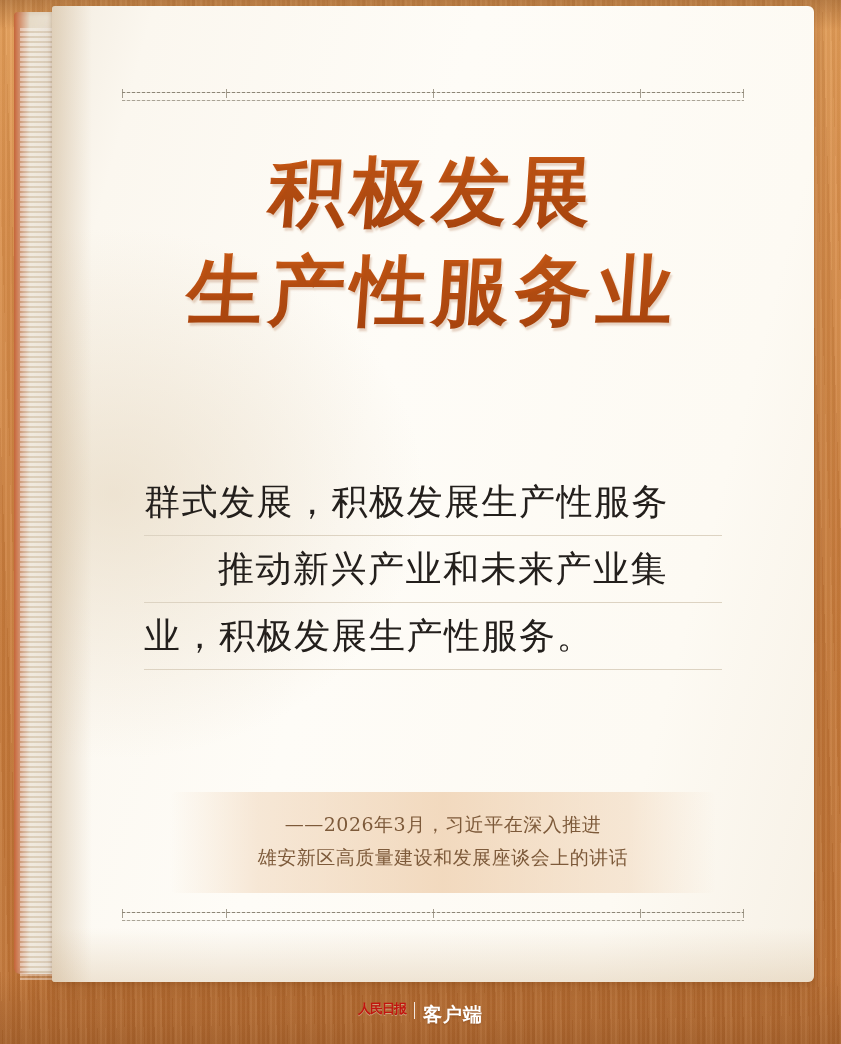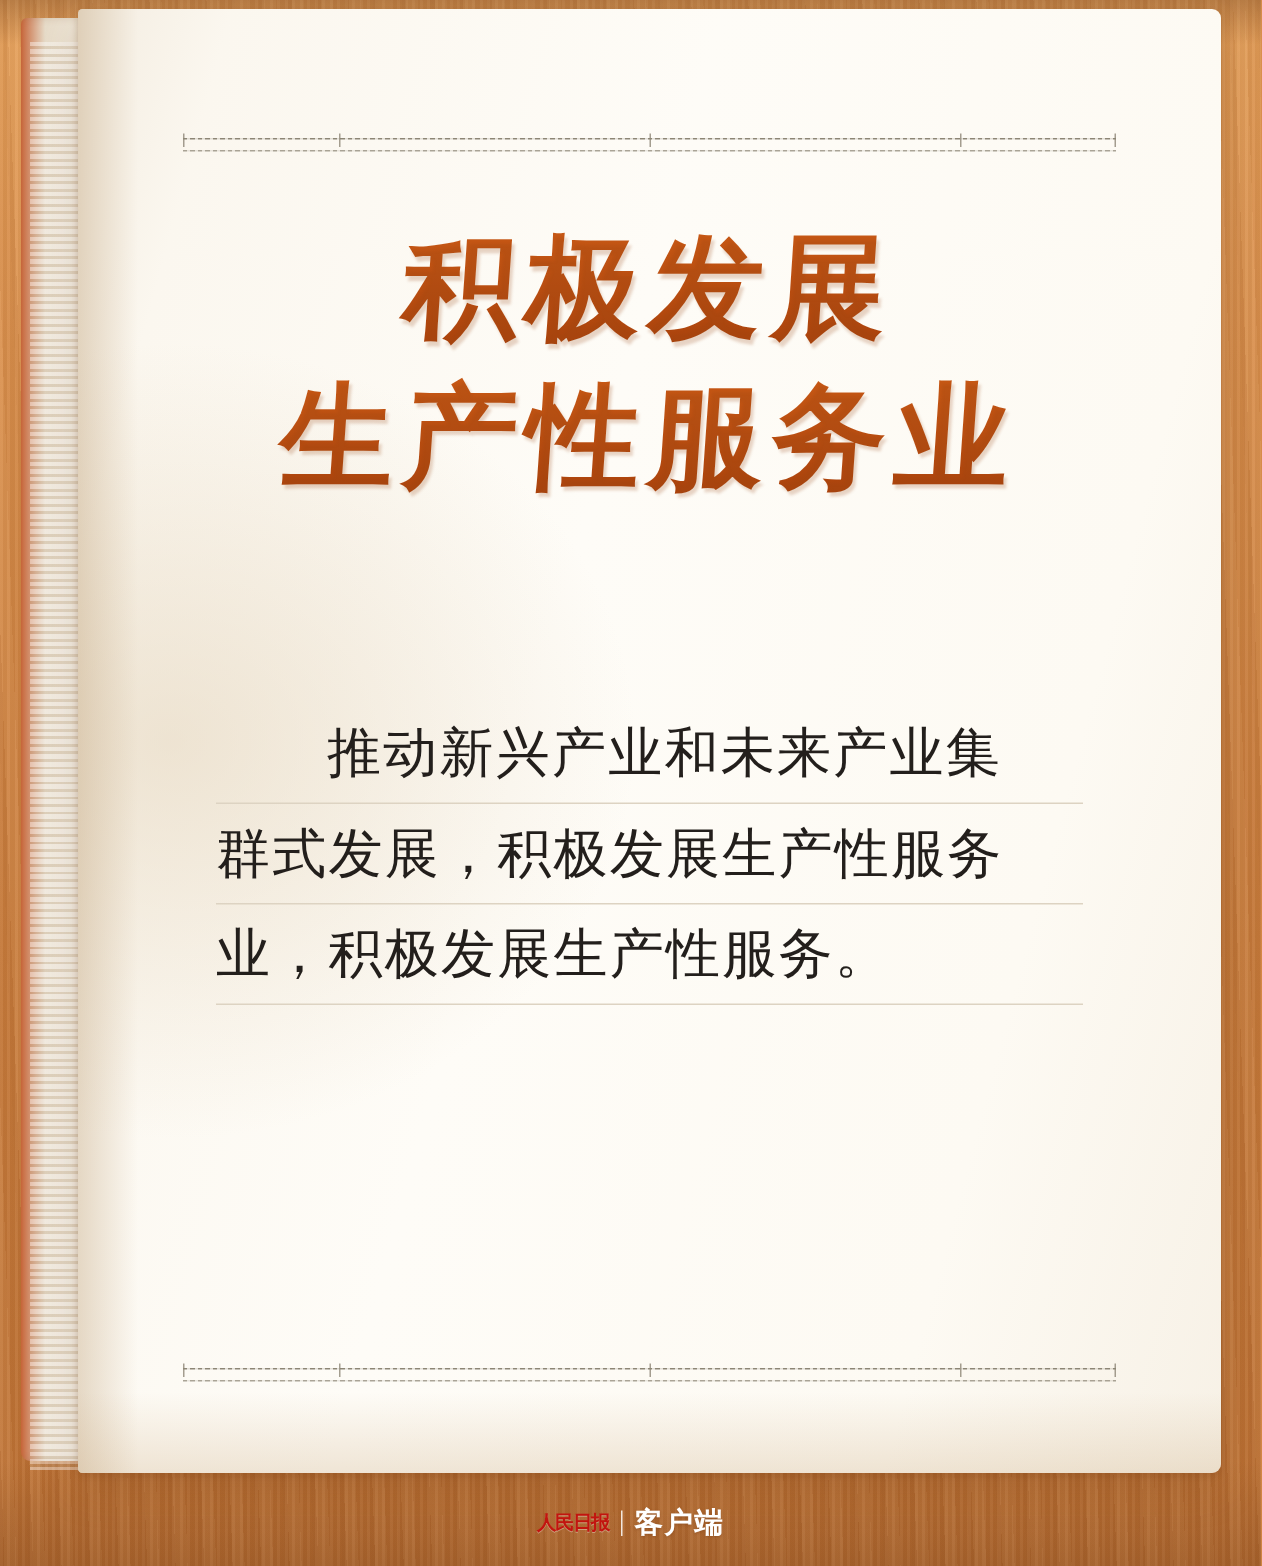"推动新兴产业和未来产业集" div.qline { order: before "群式发展，积极发展生产性服务" -> after "群式发展，积极发展生产性服务" }
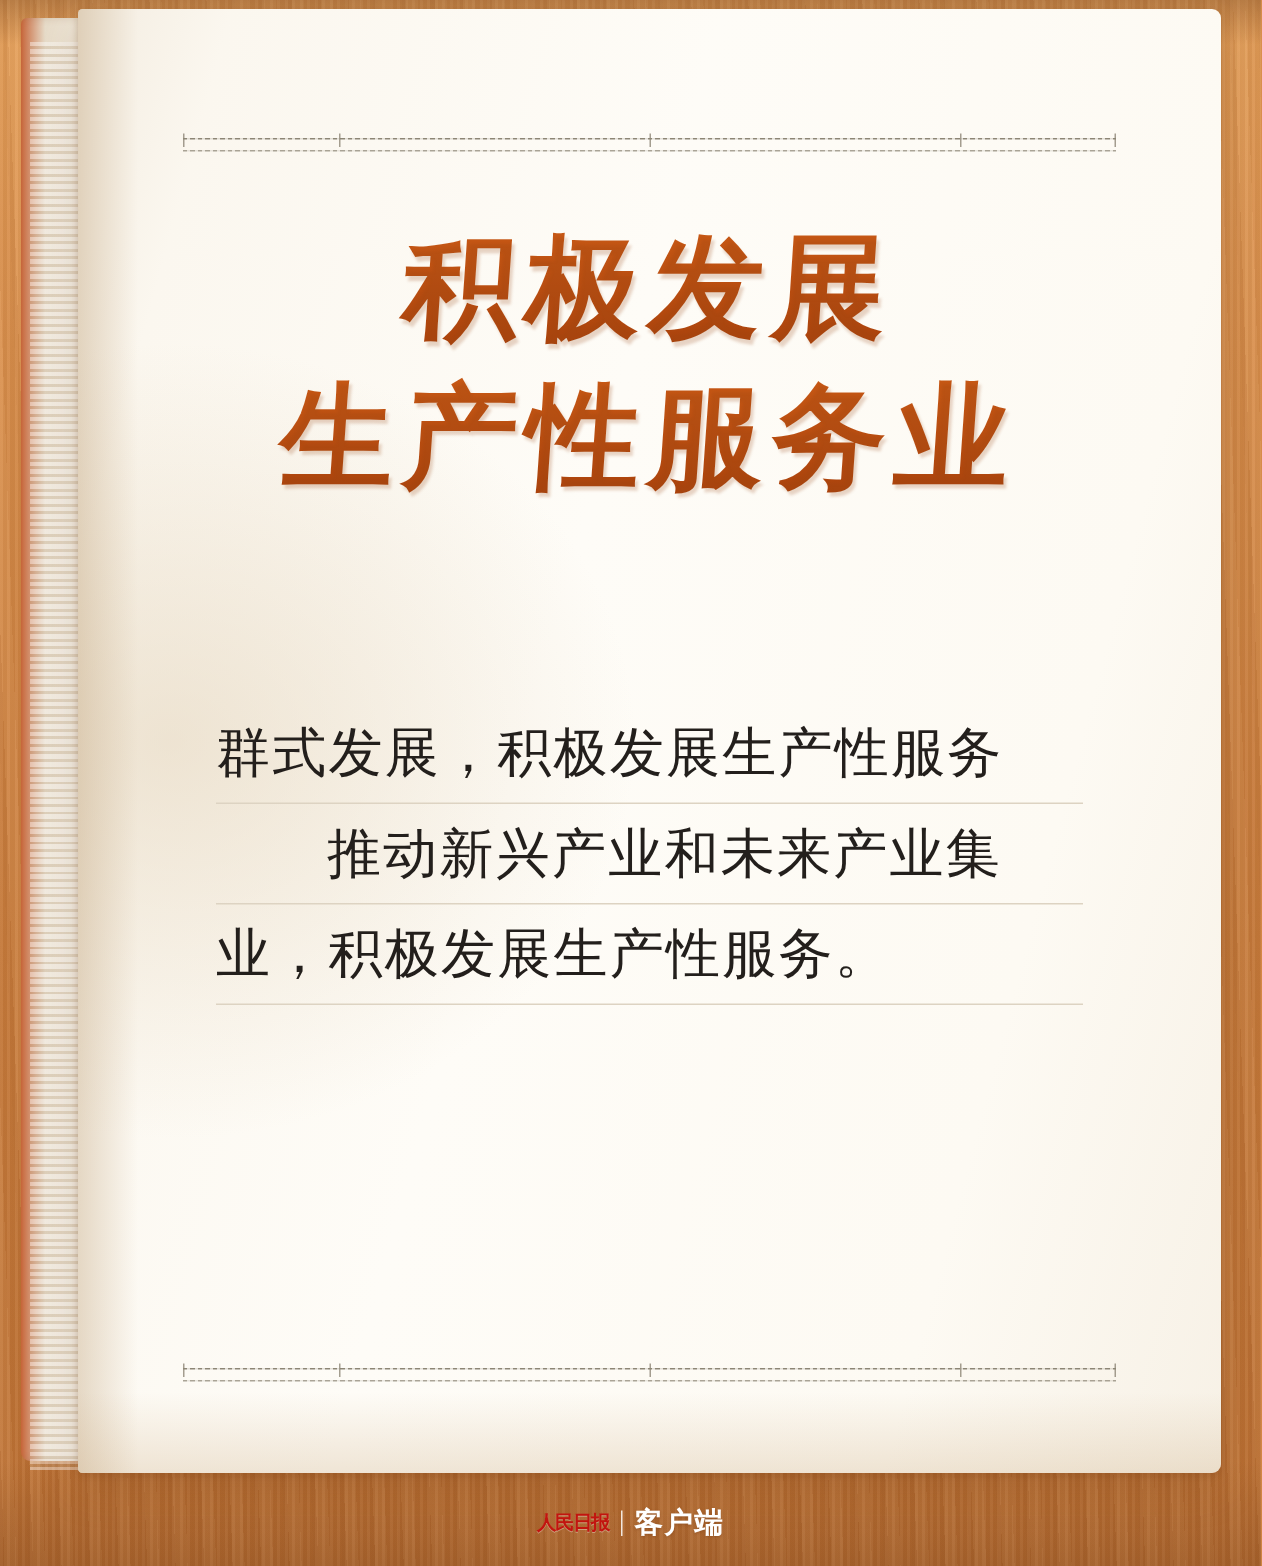"——2026年3月，习近平在深入推进" div.attrib { html: none -> <div> <span>——2026年3月，习近平在深入推进</span> <span>雄安新区高质量建设和发展座谈会上的讲话</span> </div> }
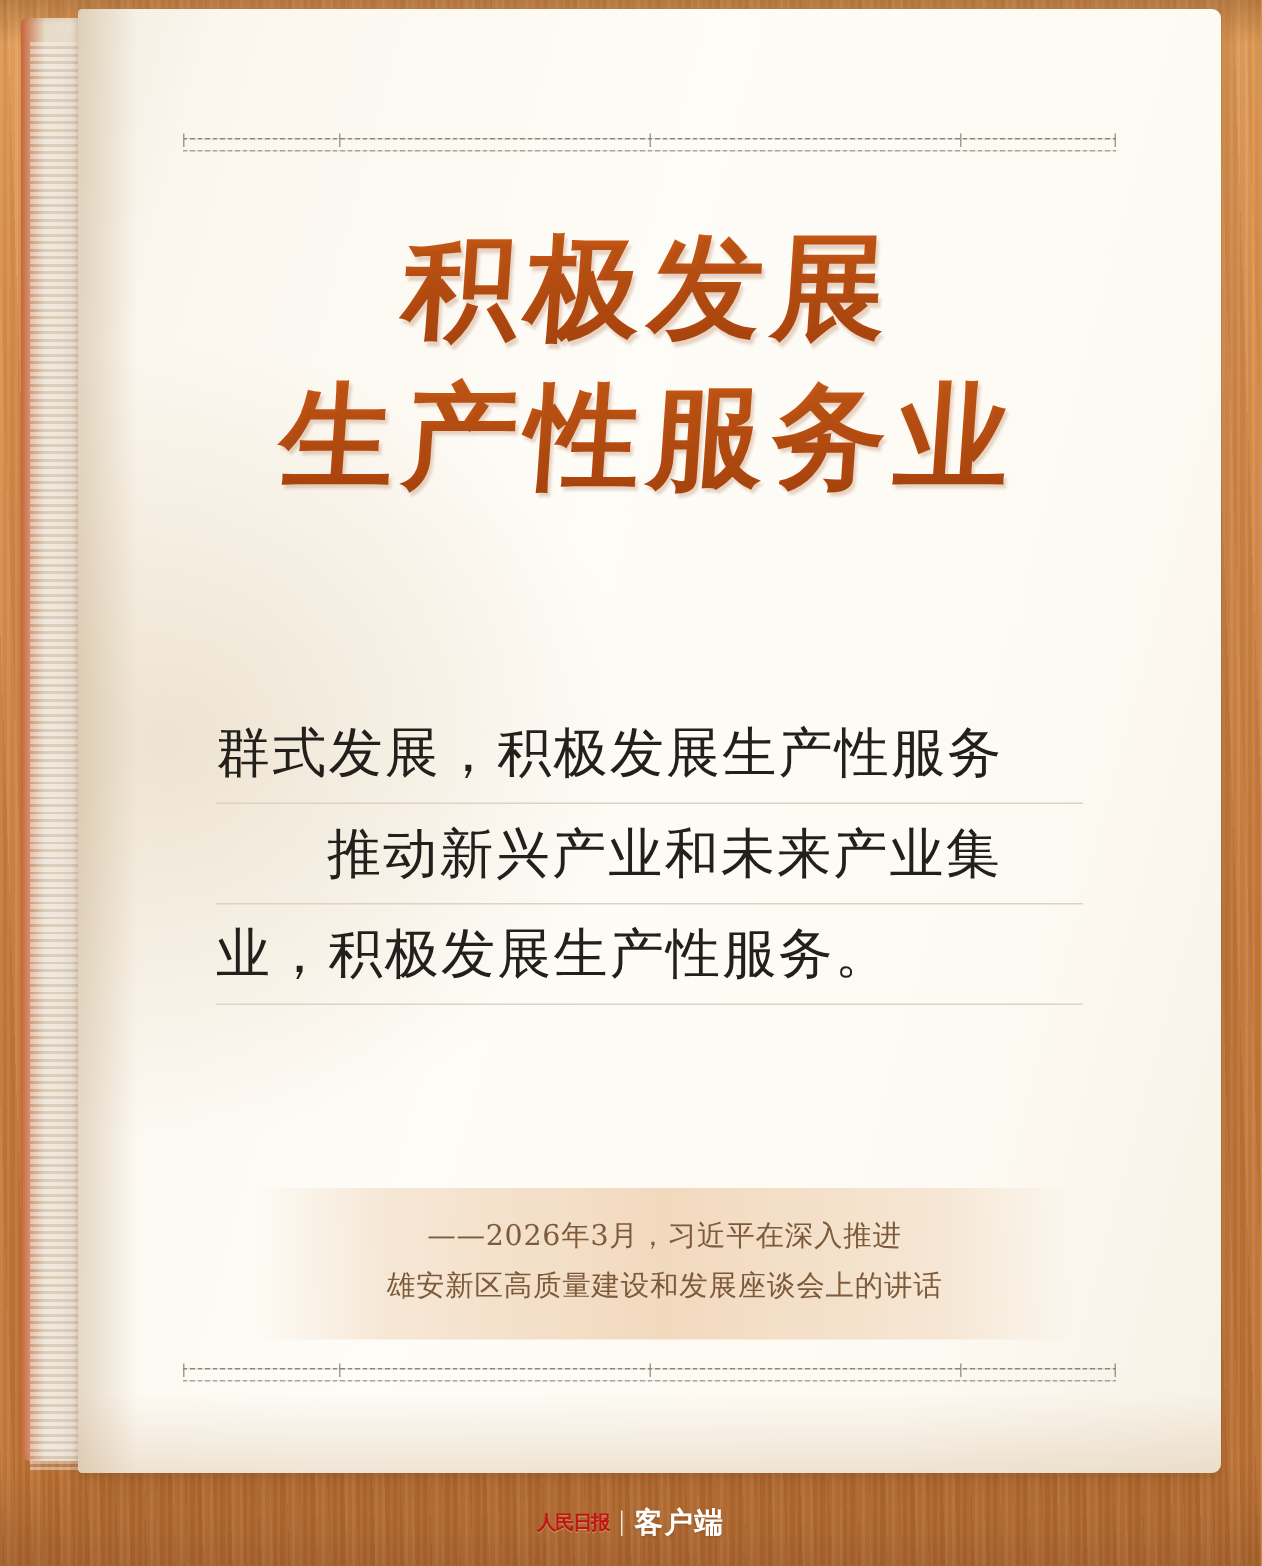"人民日报" .footer { align-items: center -> flex-start }
